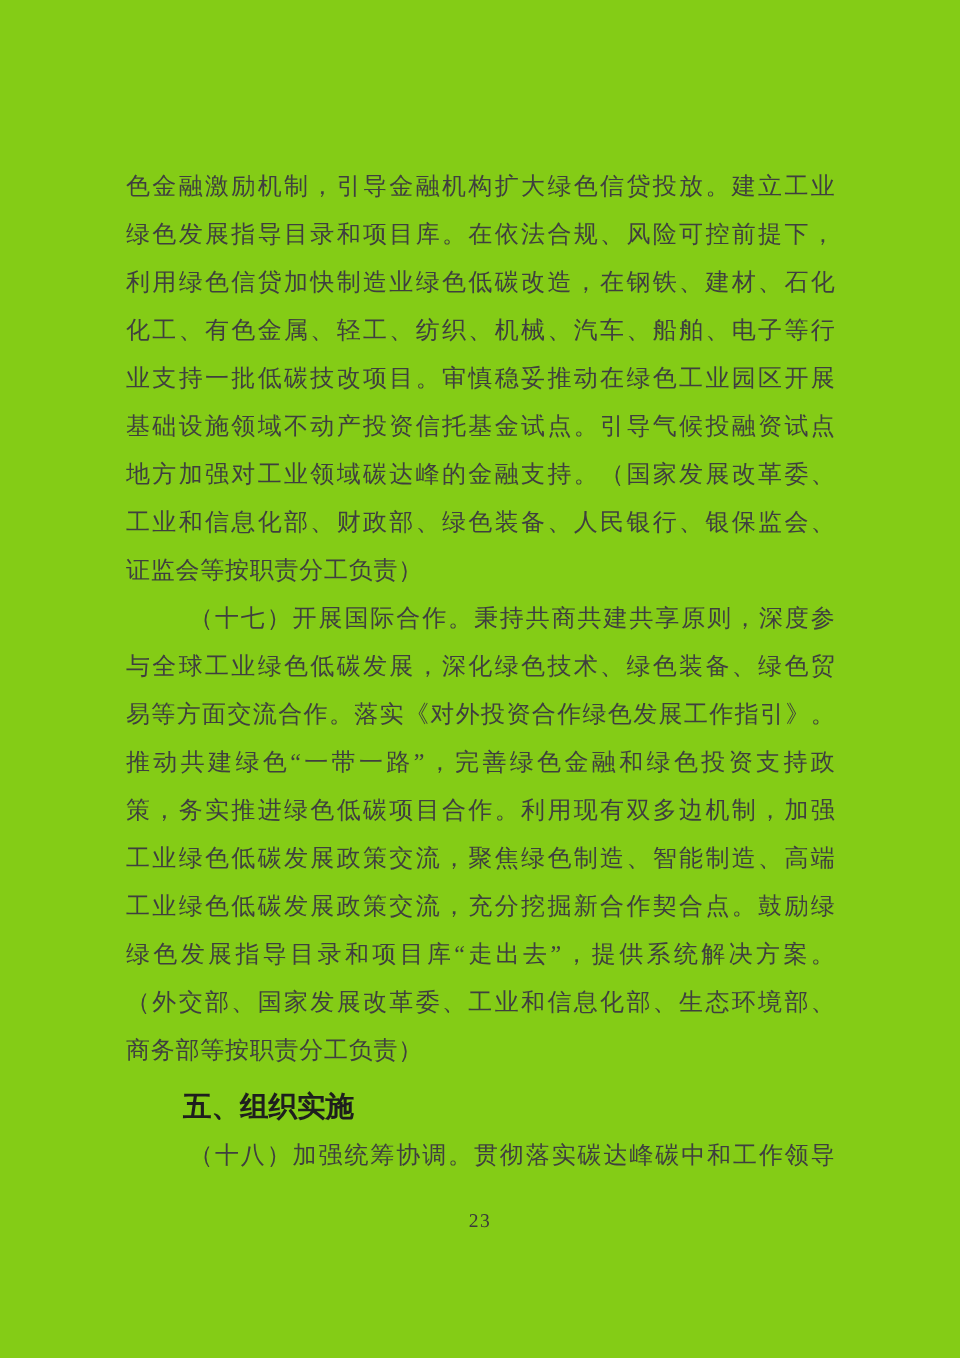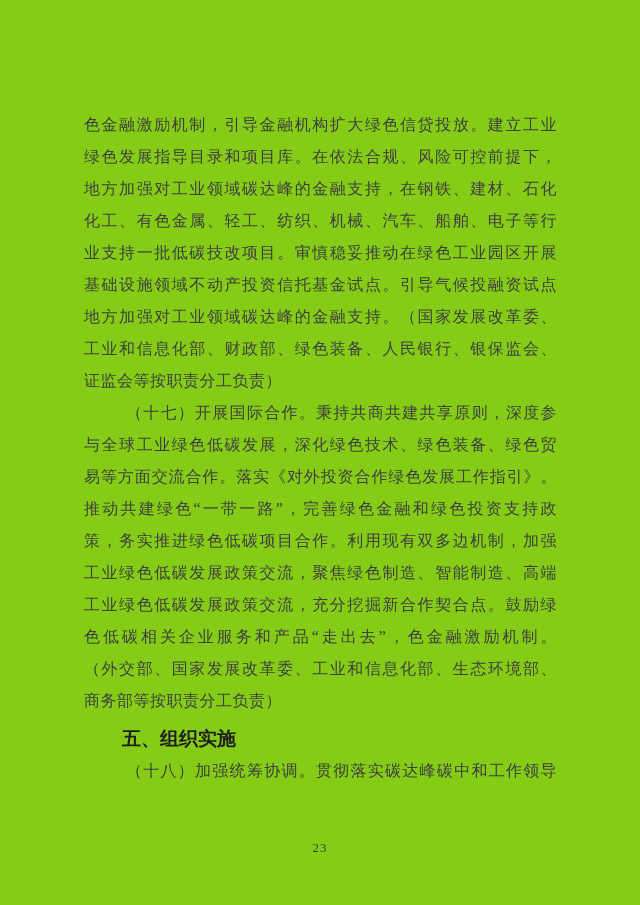"地方加强对工业领域碳达峰的金融支持，在钢铁、建材、石化" div.line { text: 地方加强对工业领域碳达峰的金融支持 -> 利用绿色信贷加快制造业绿色低碳改造 }
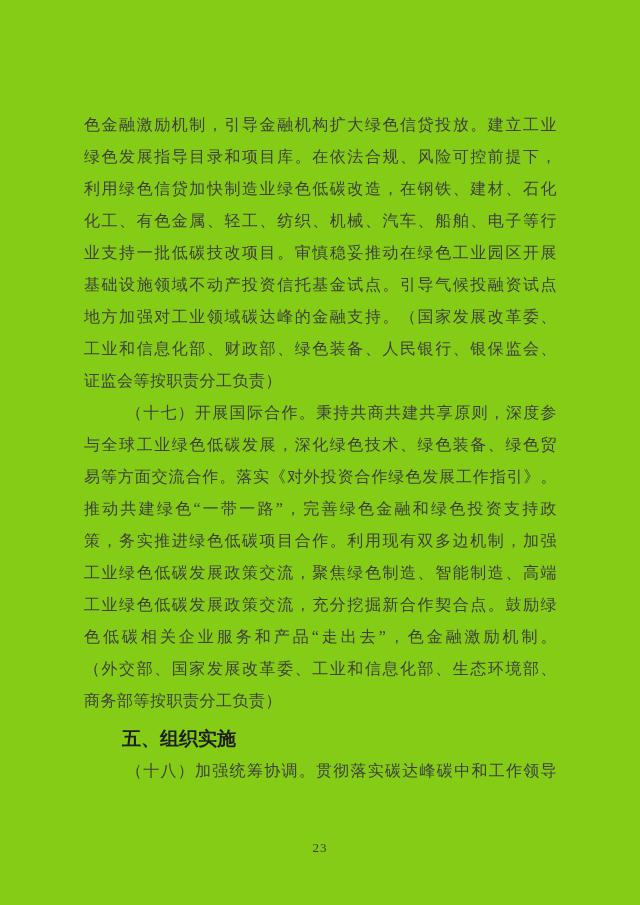"色低碳相关企业服务和产品“走出去”，色金融激励机制。" div.line { text: 色低碳相关企业服务和产品“走出去”，色金融激励机制 -> 绿色发展指导目录和项目库“走出去”，提供系统解决方案 }
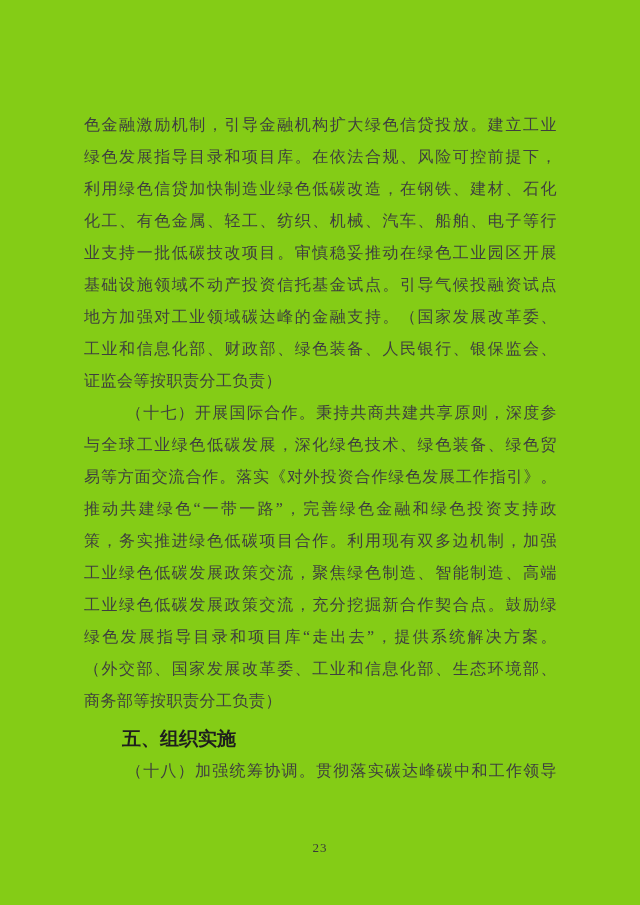"23" .pagenum { top: 840px -> 806px }
